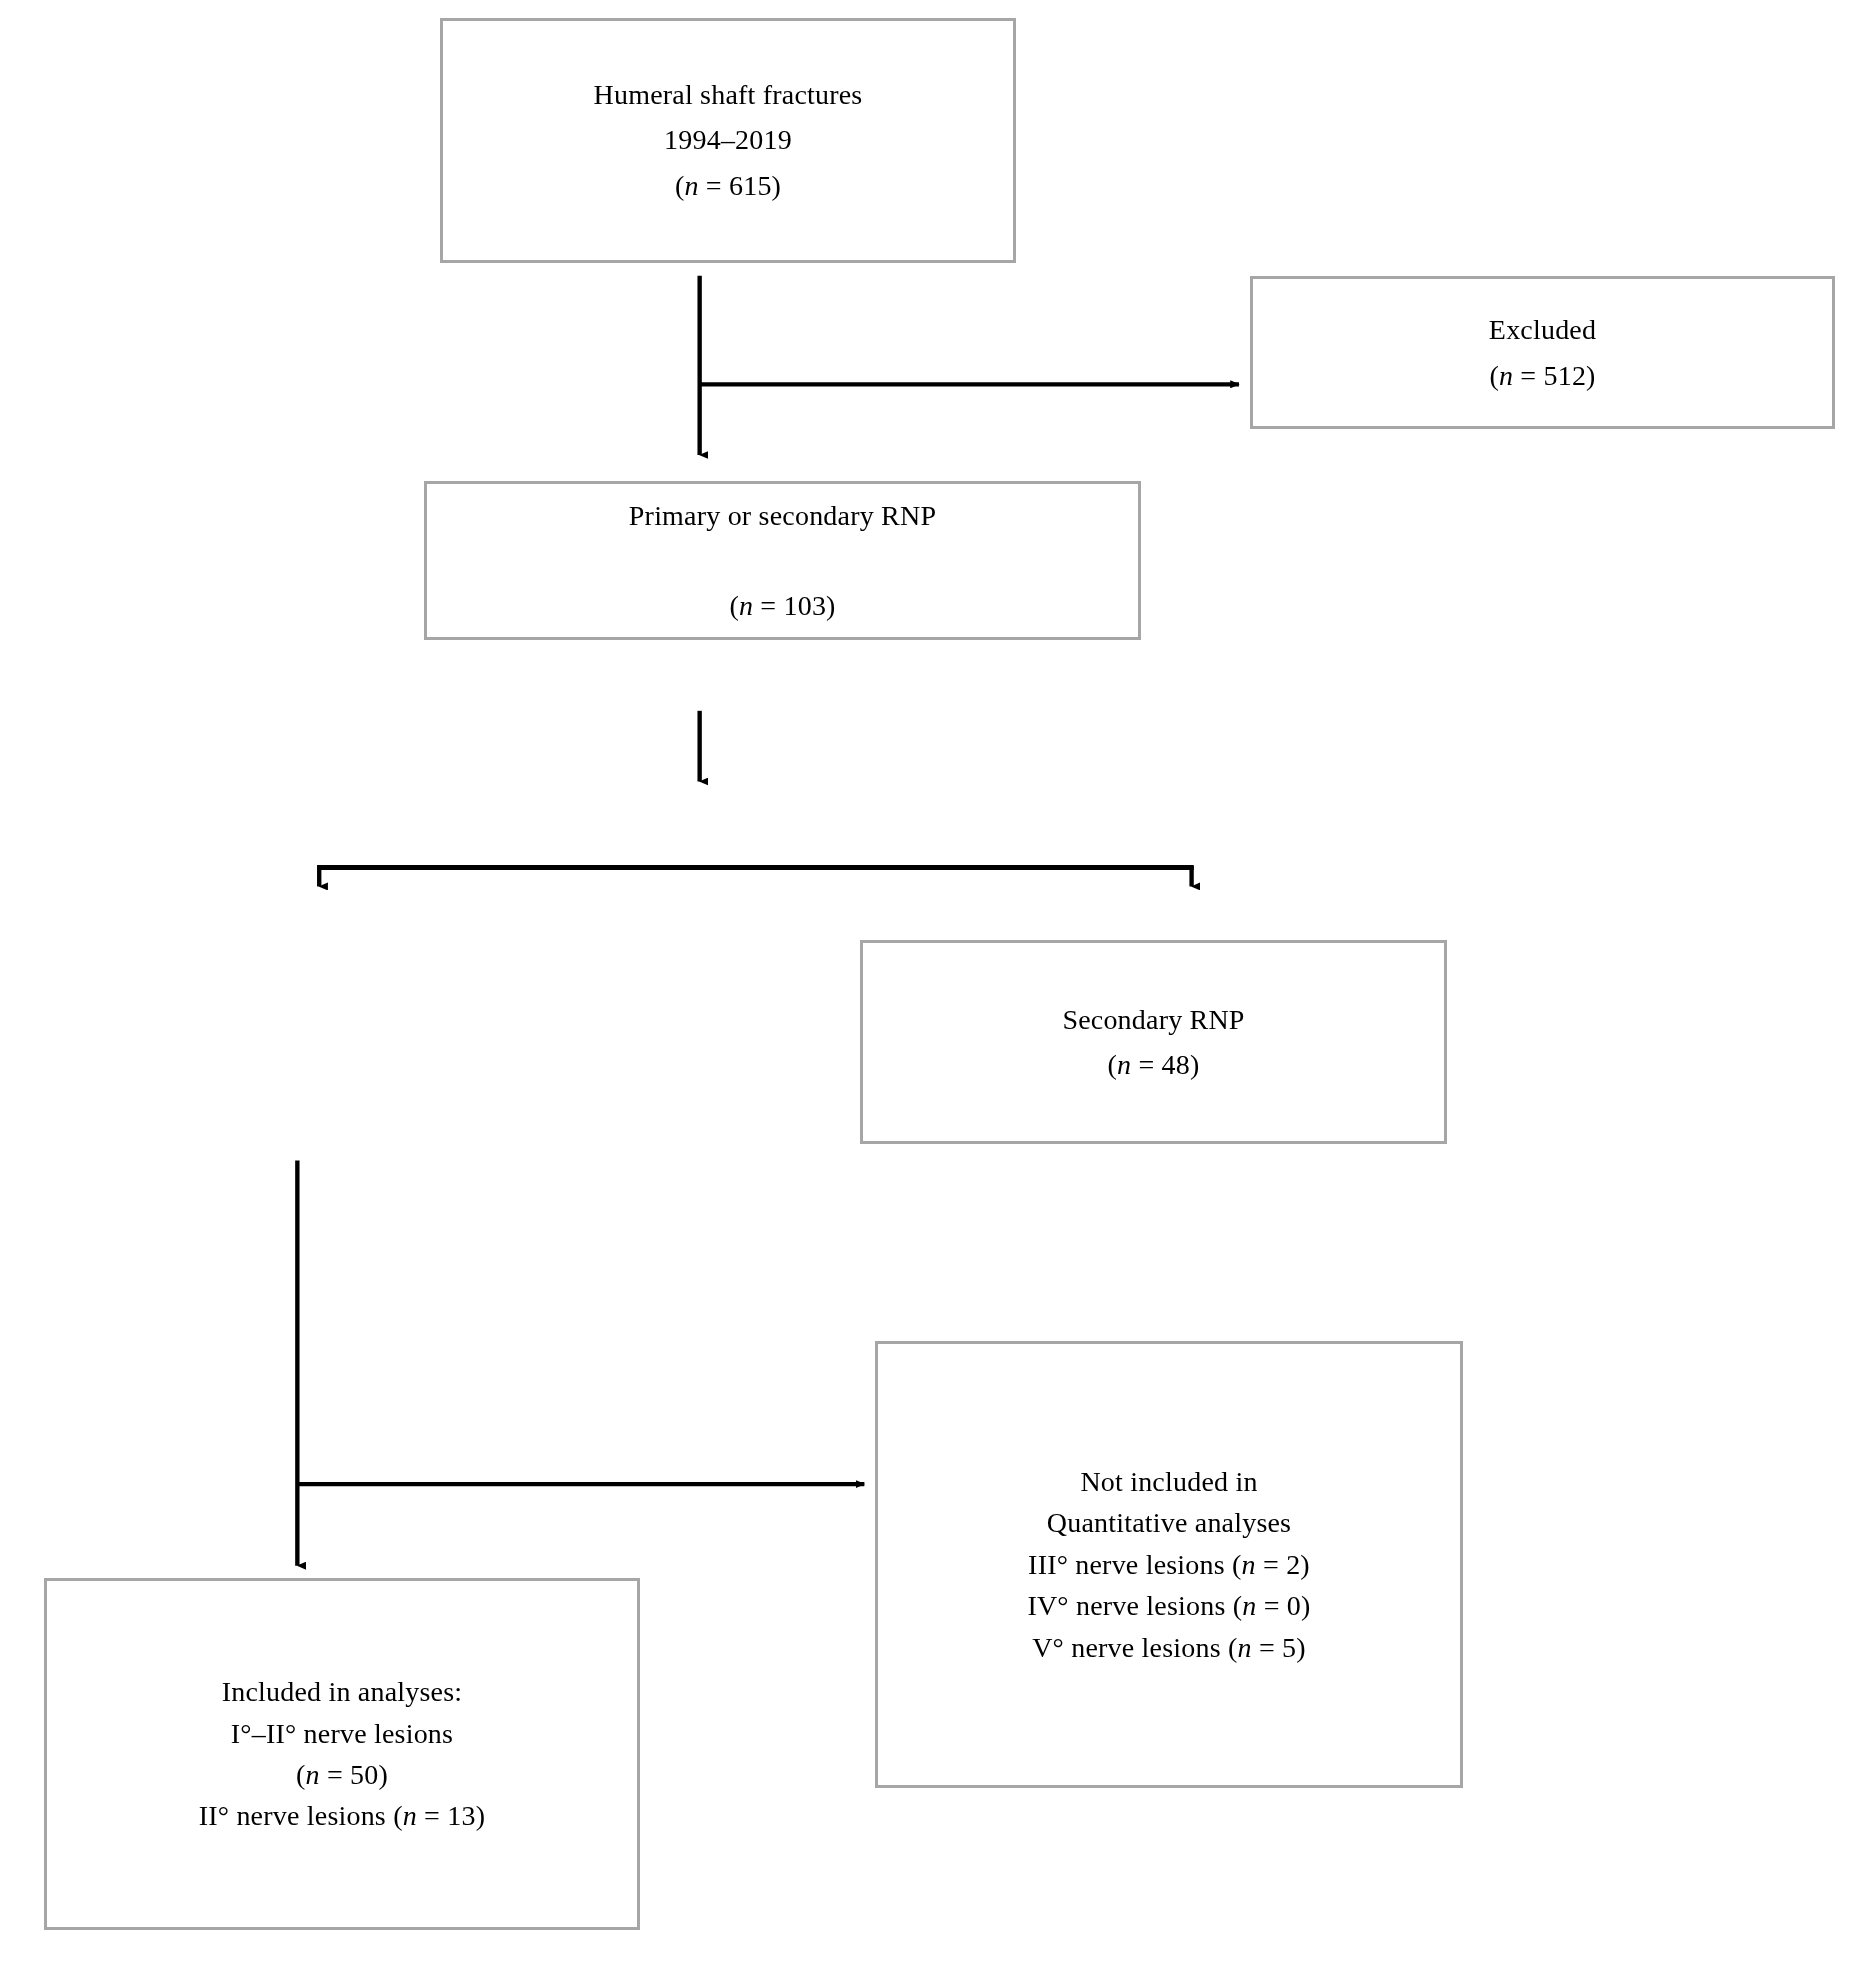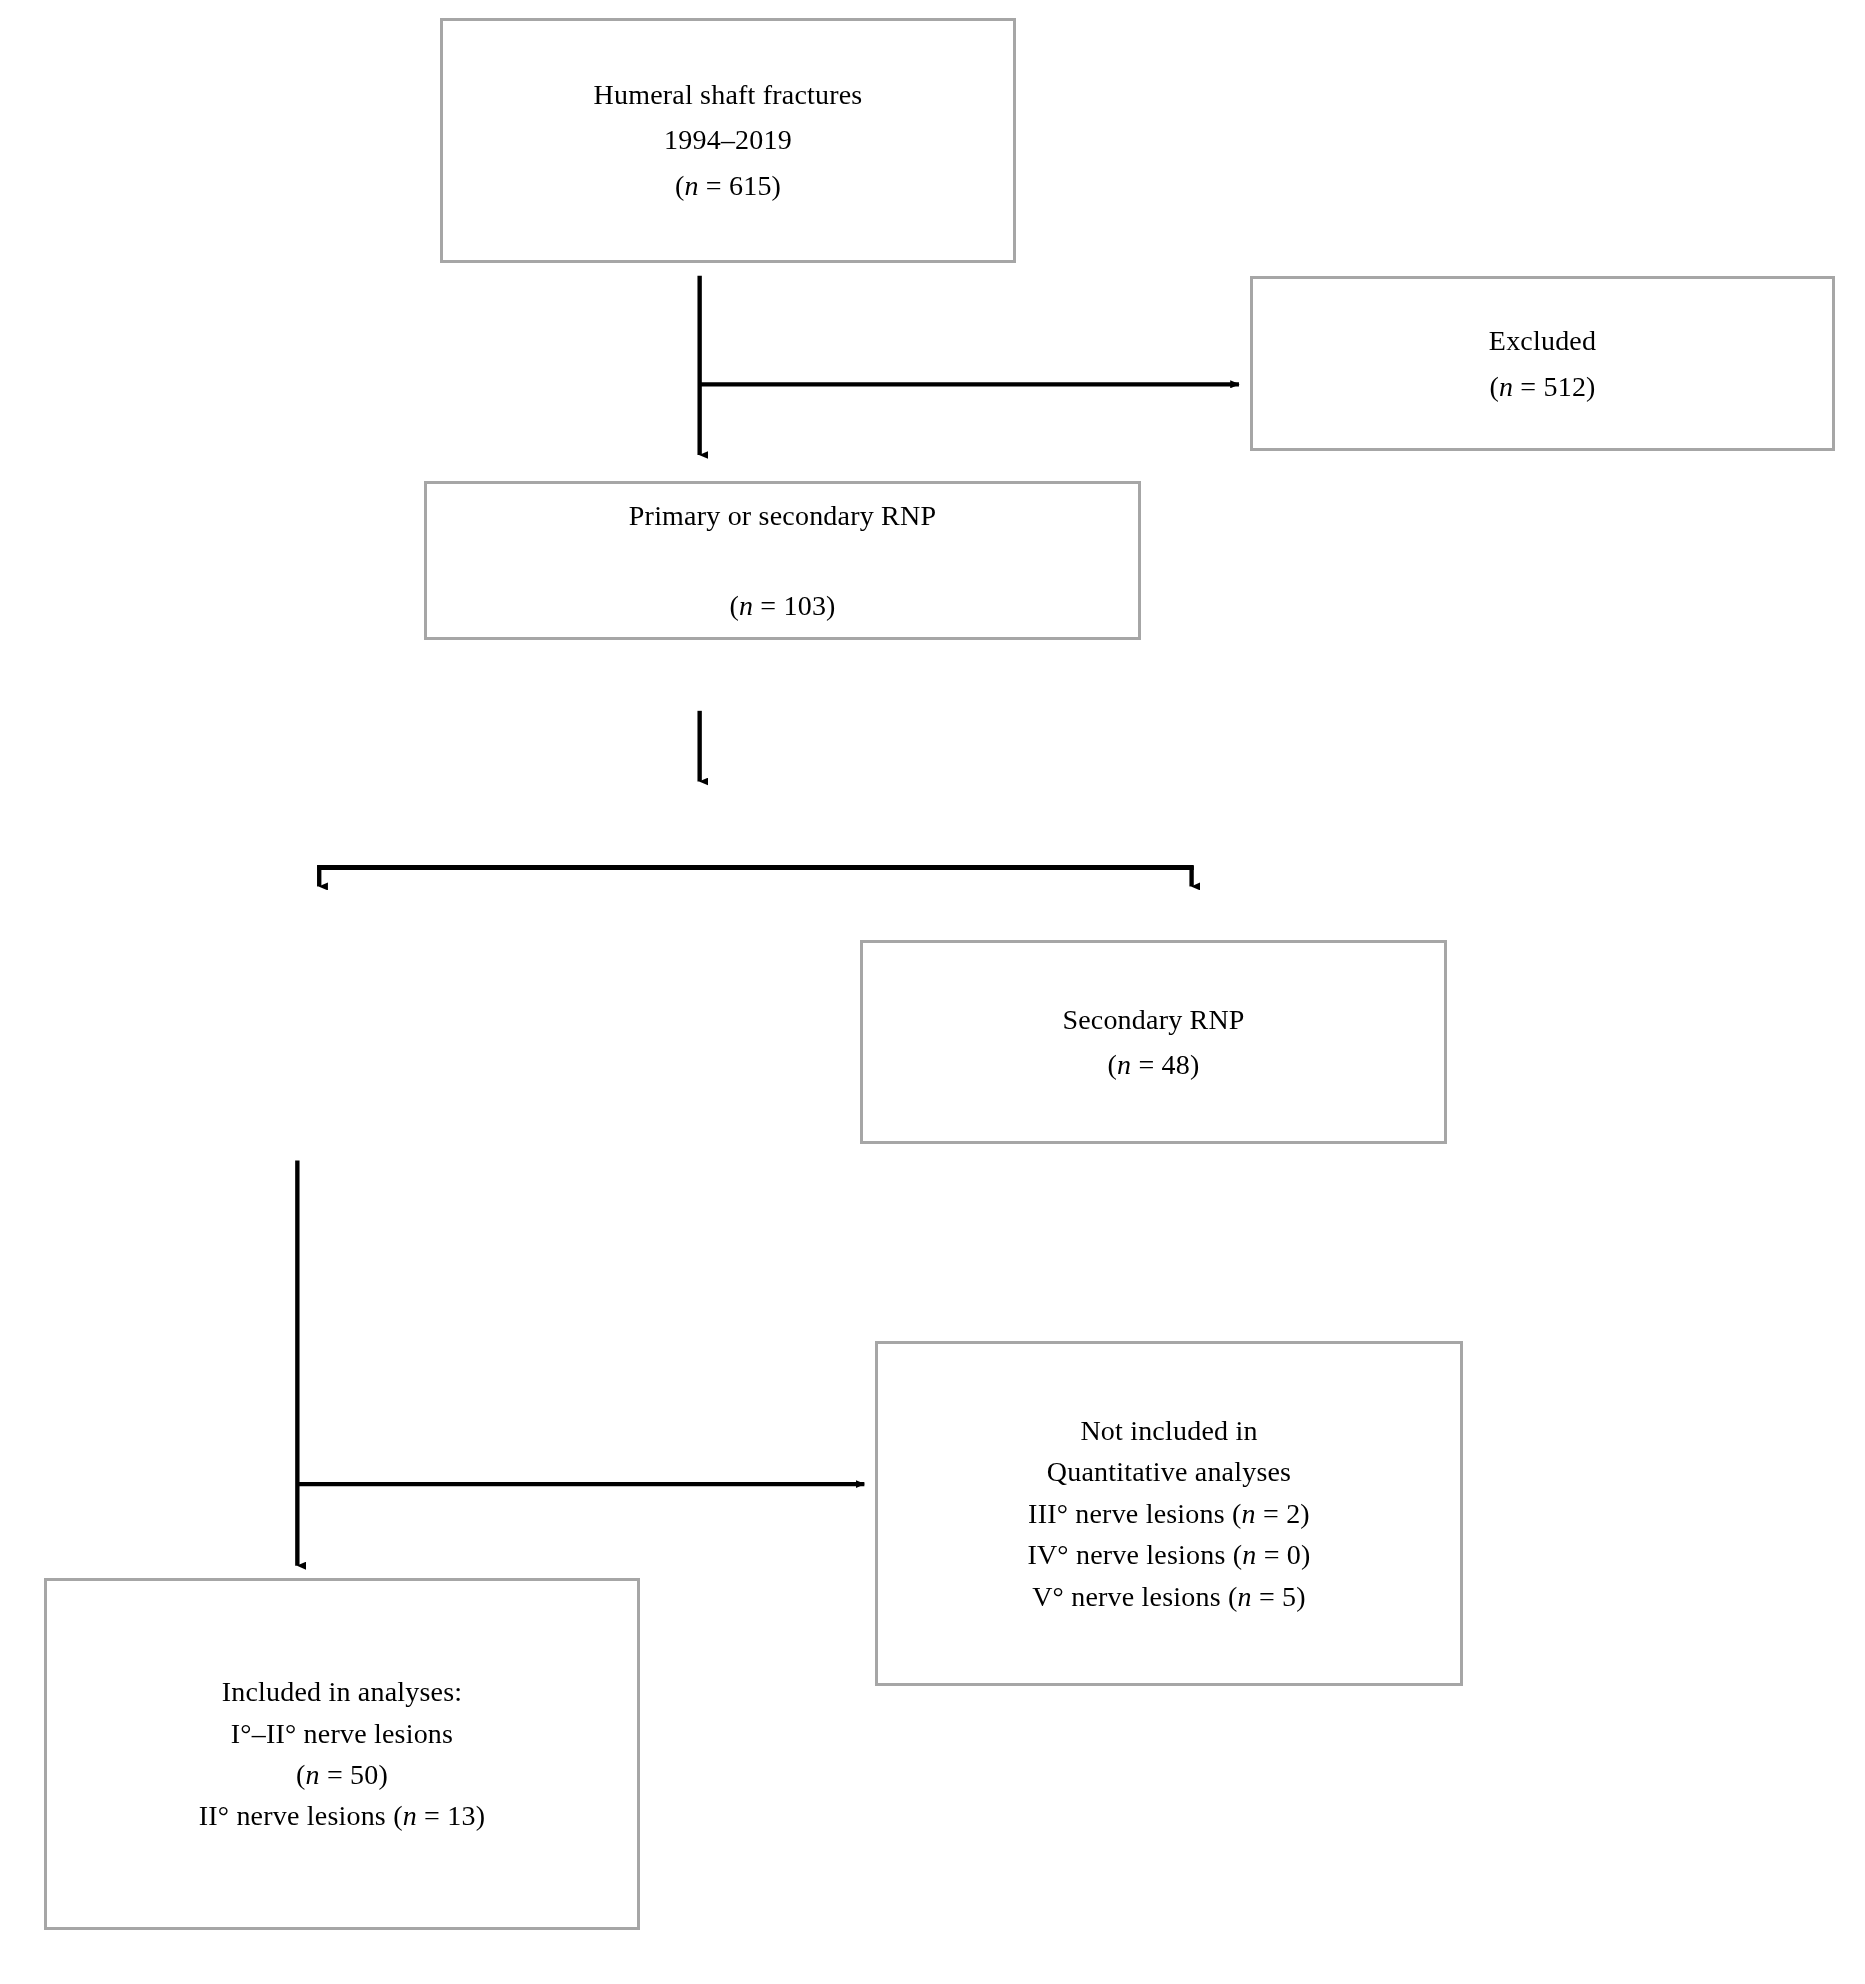"Excluded" #node-excluded { height: 175px -> 153px }
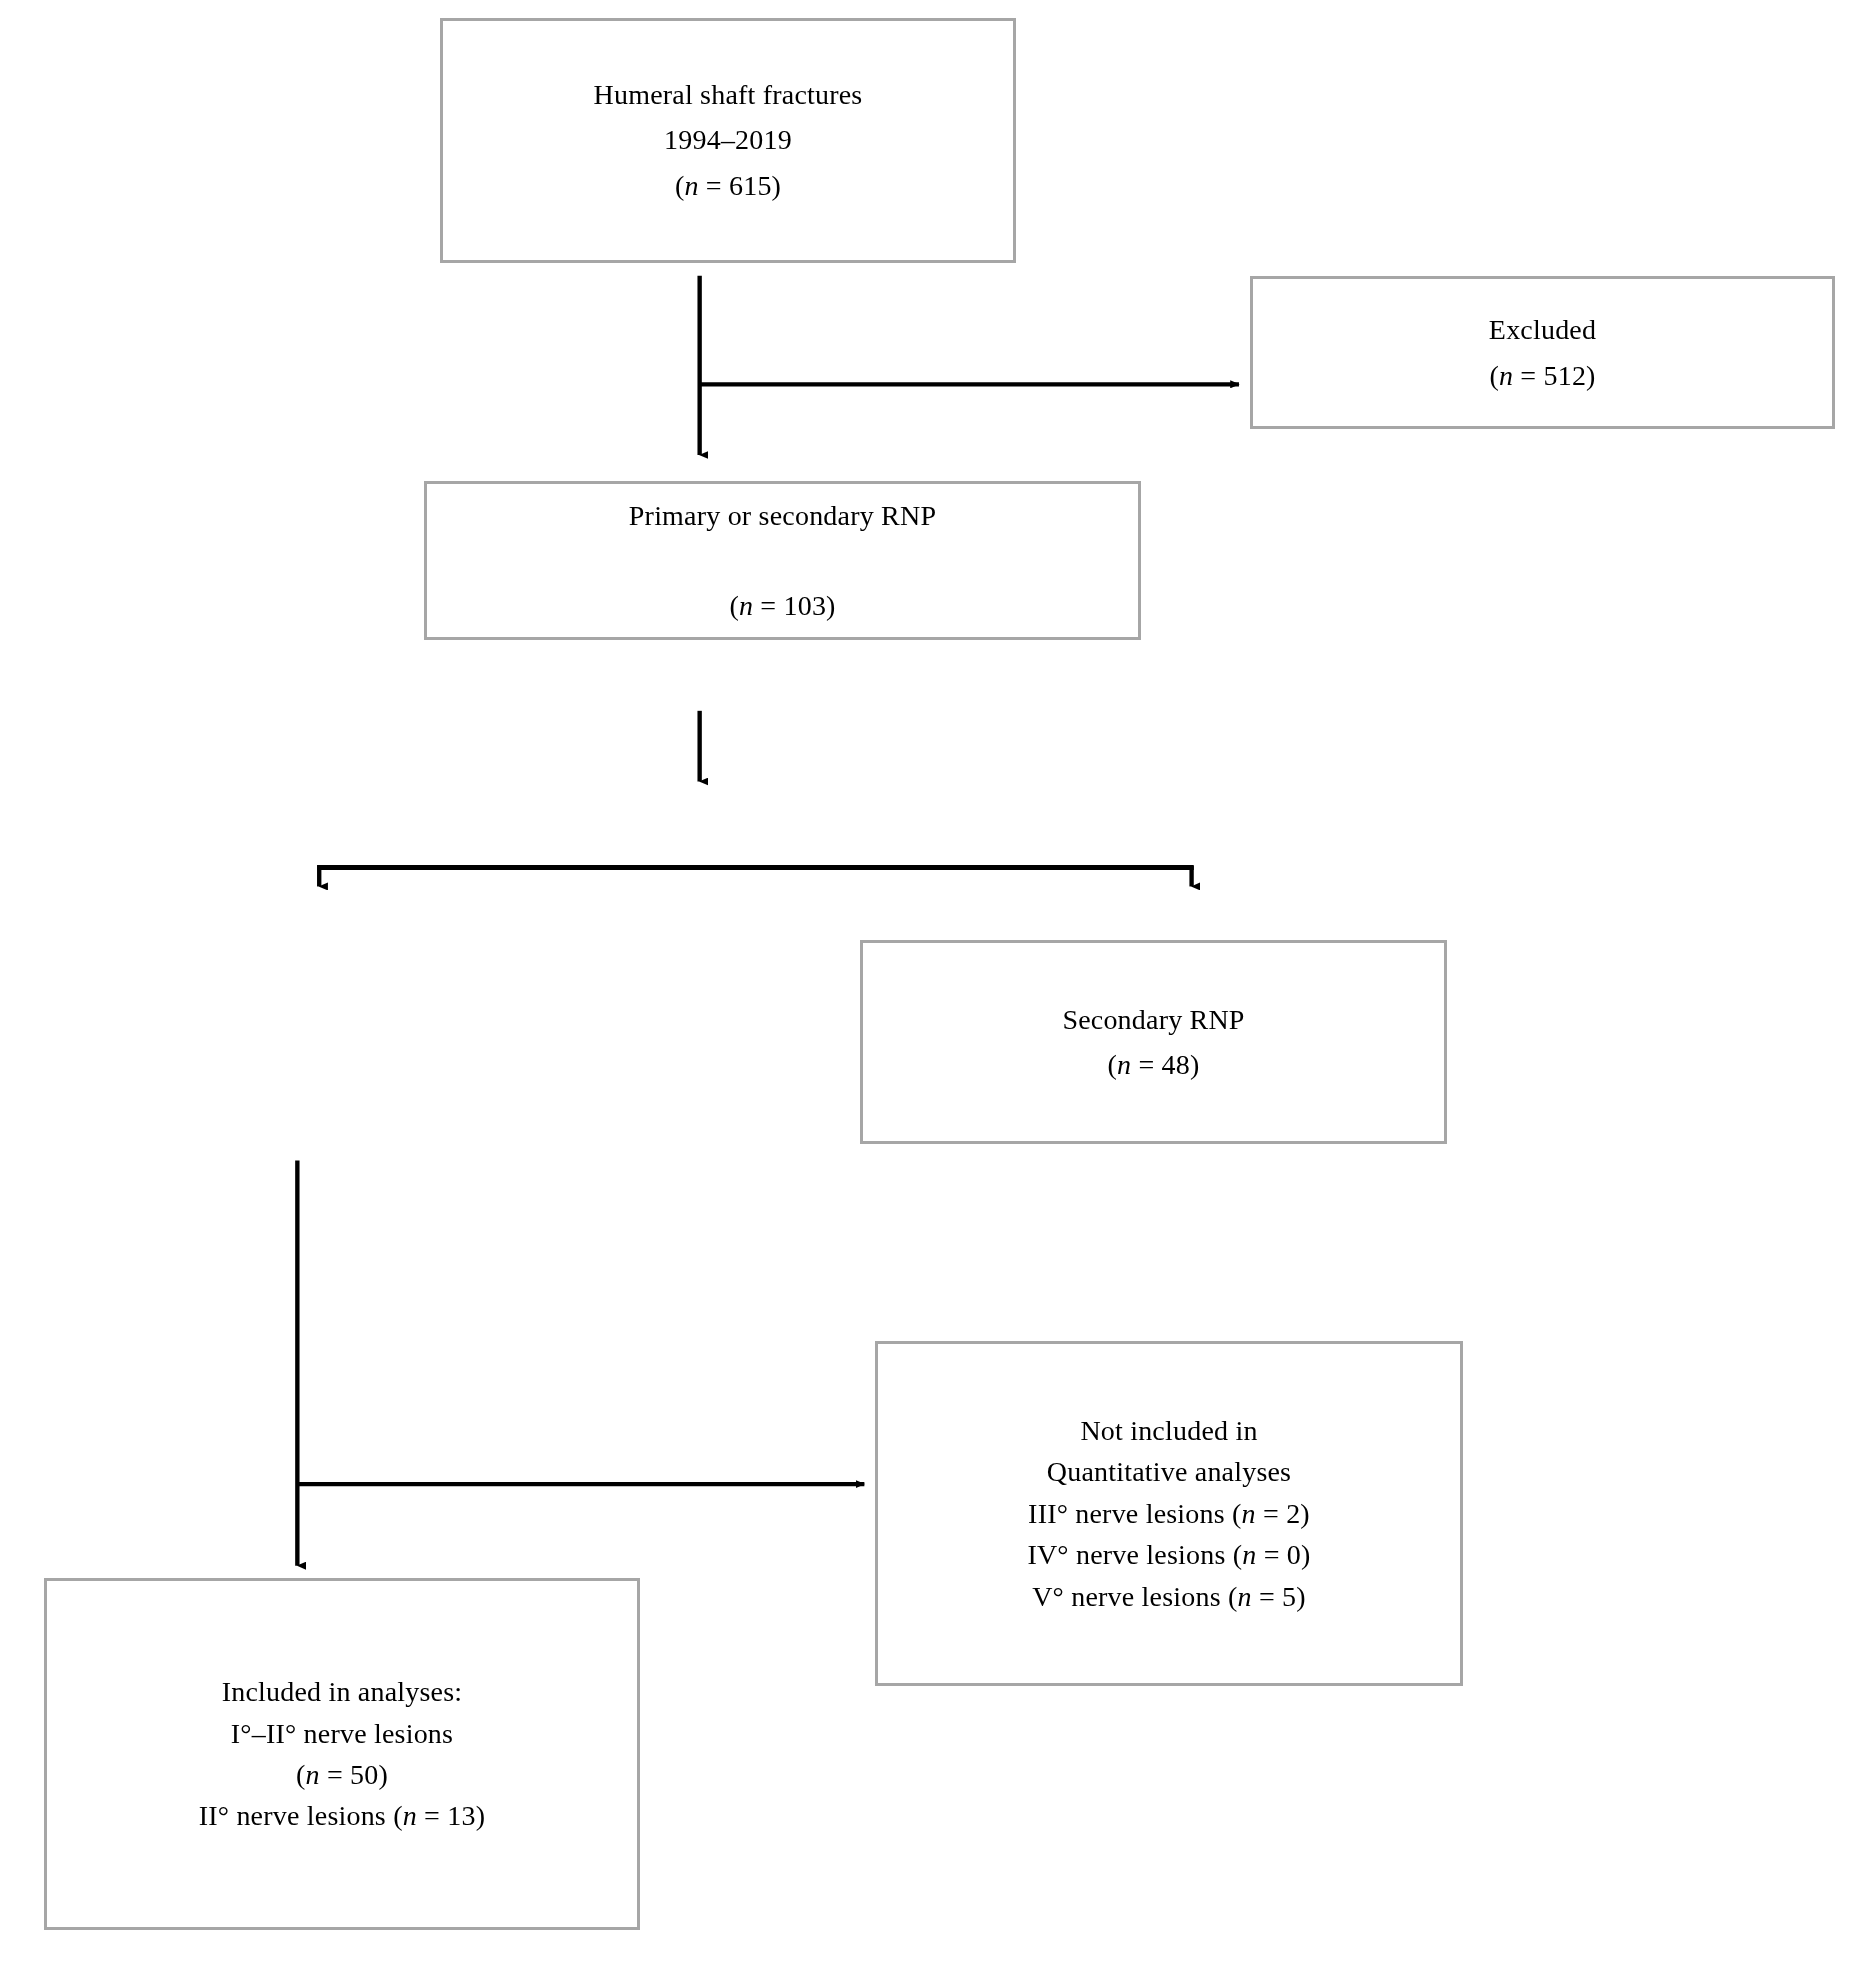"Not included in" #node-notincluded { height: 345px -> 447px }
